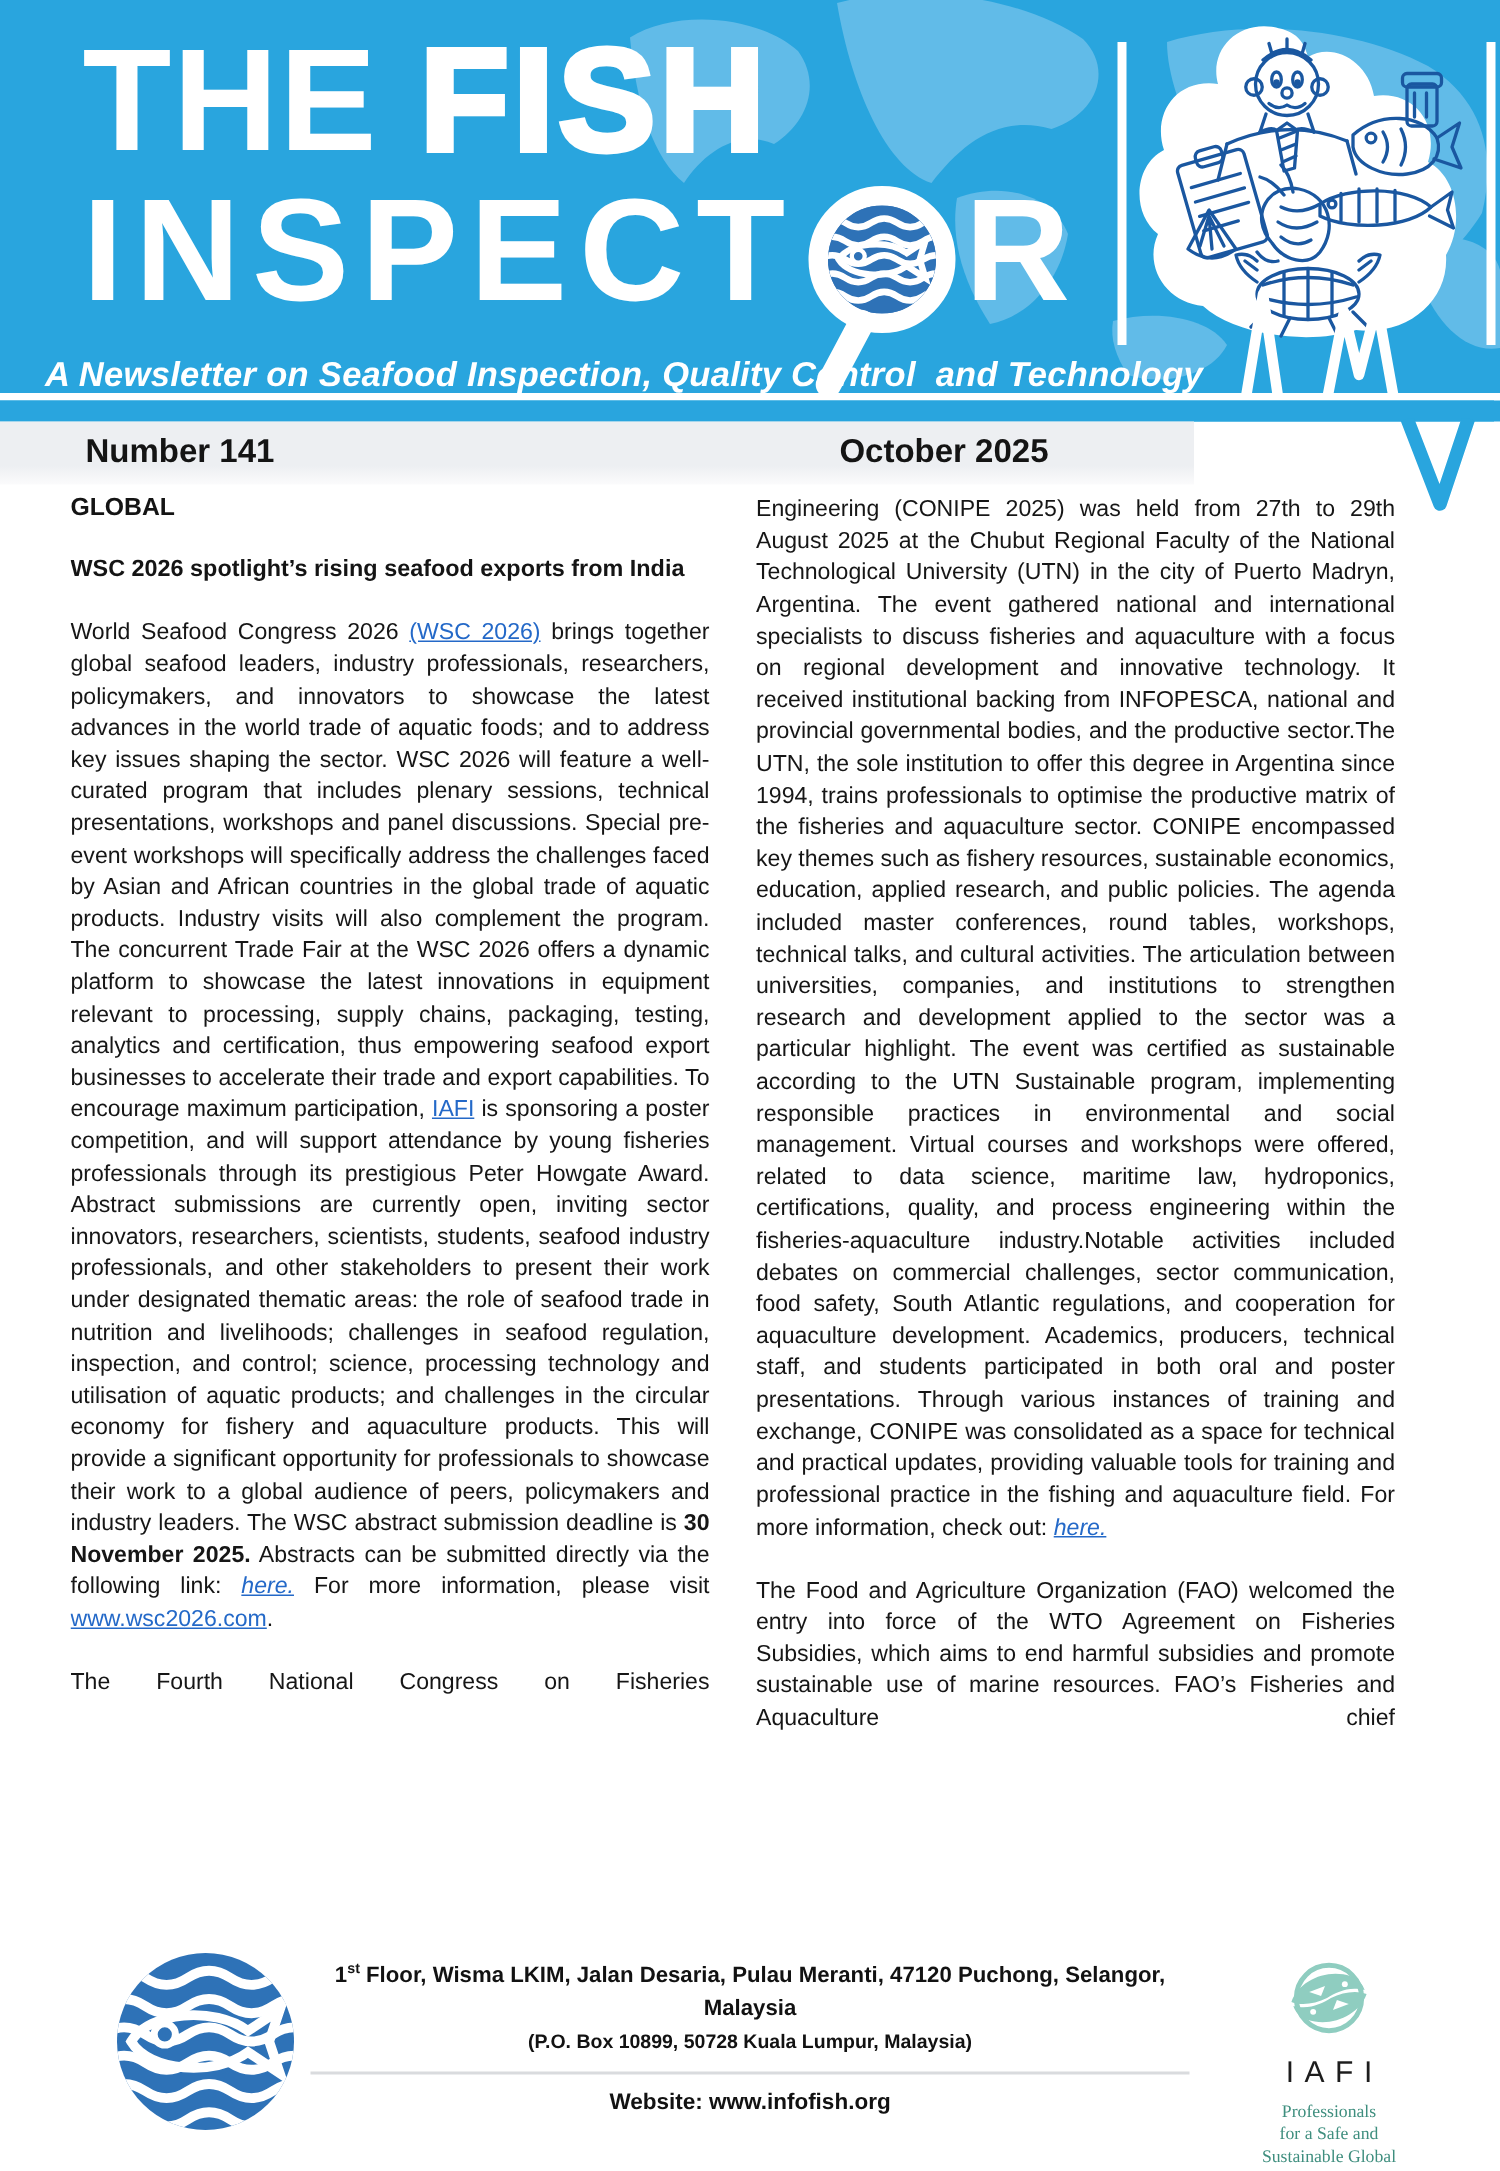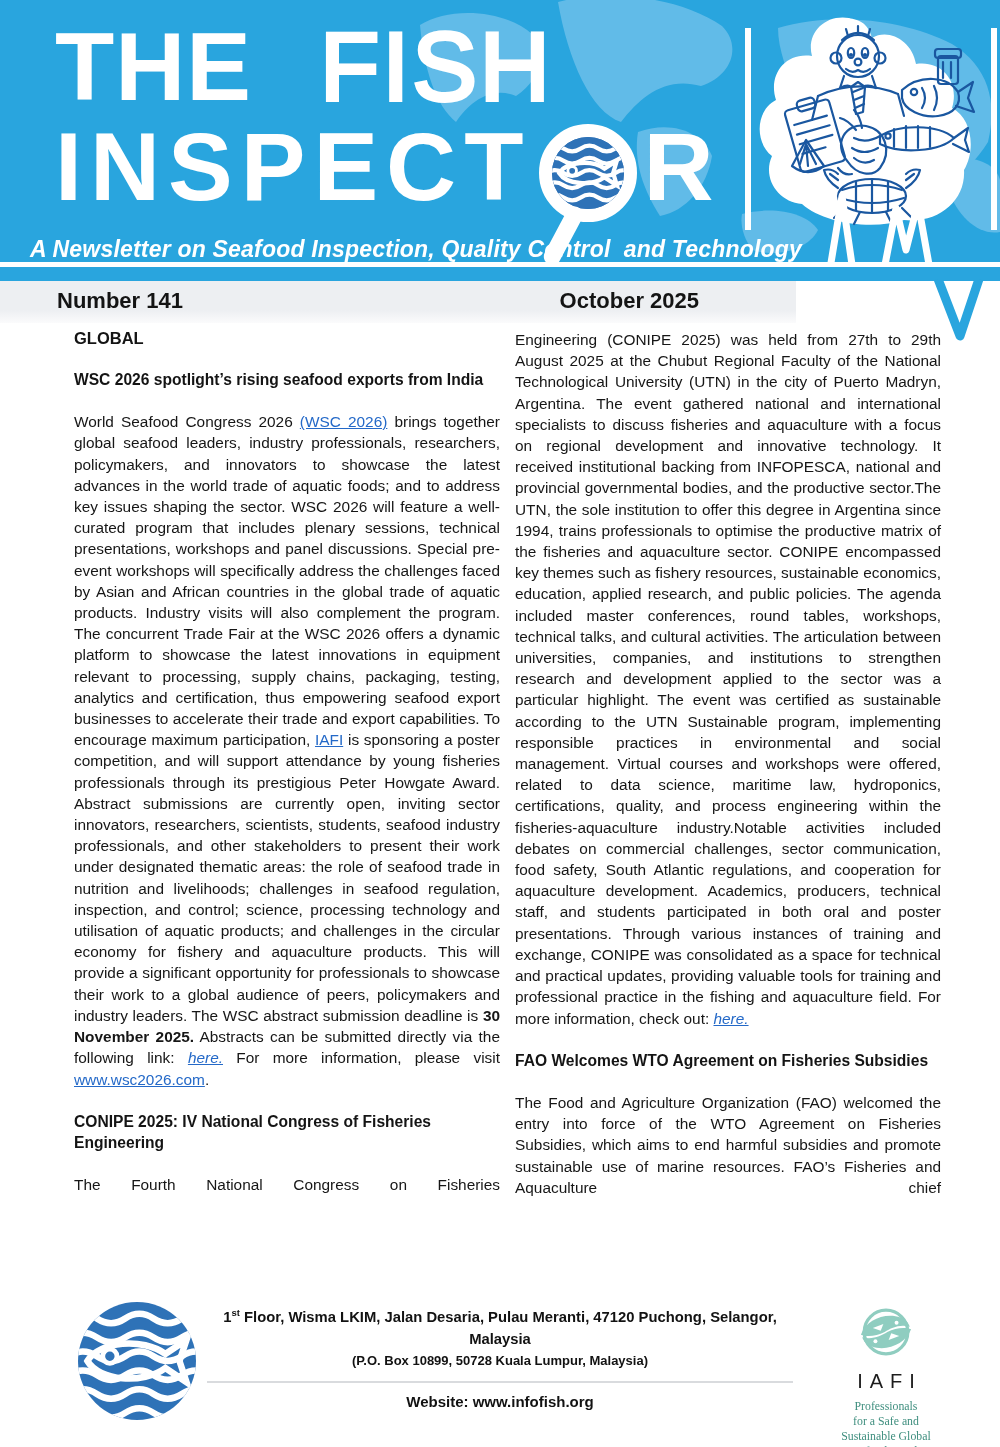"FISH" .t-heavy { font-weight: 400 -> 700; margin-left: 40px -> none }
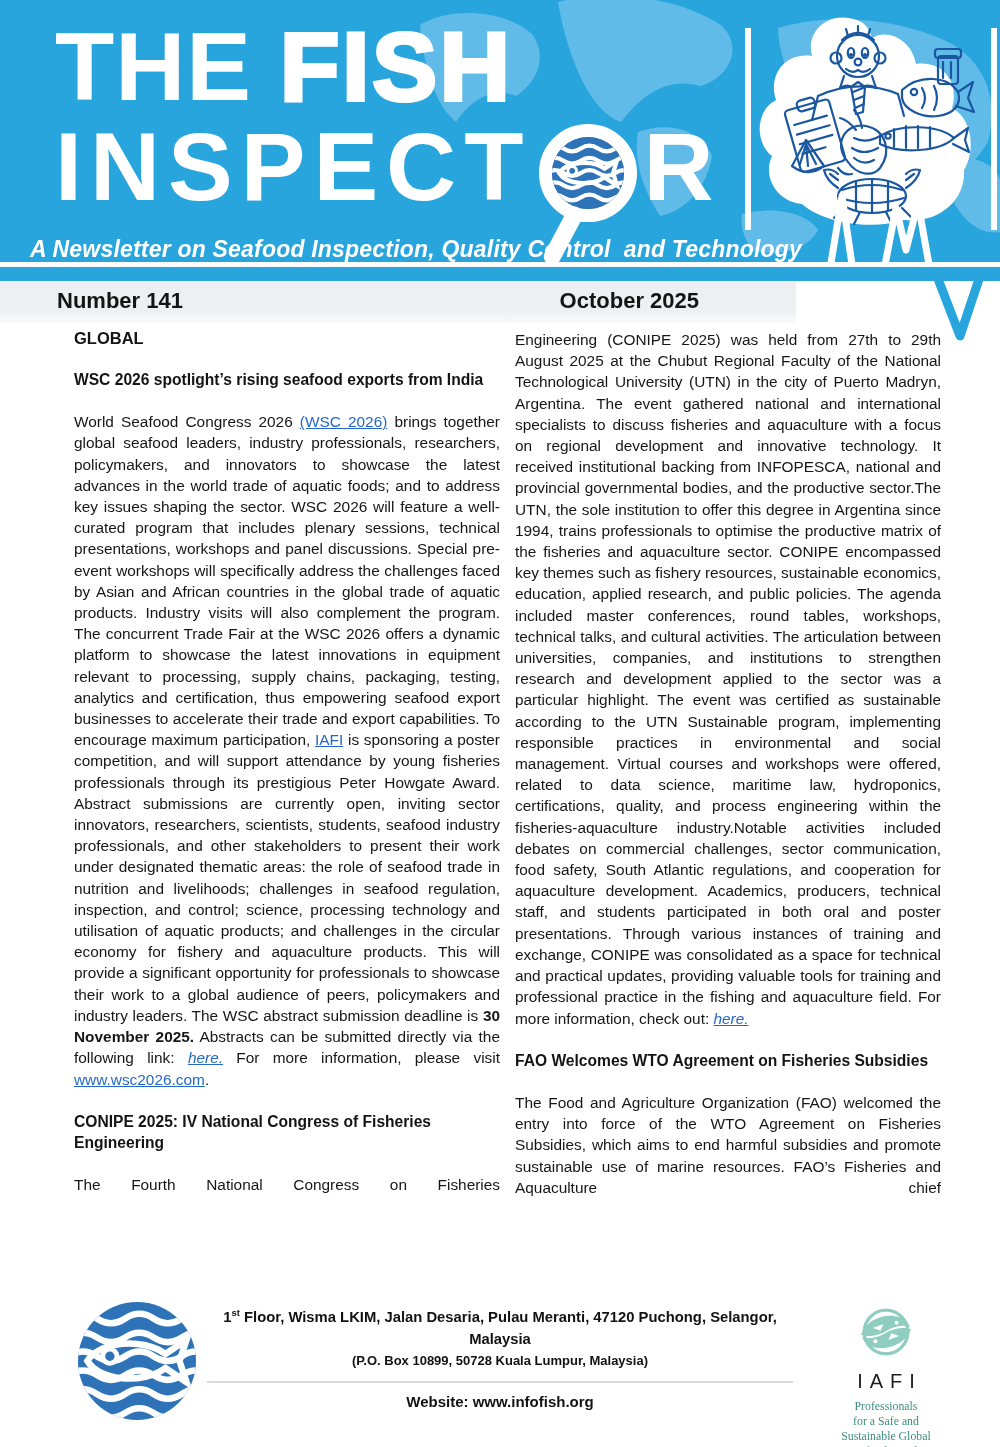"GLOBAL" .columns { gap: 15px -> 31px; left: 74px -> 47px }
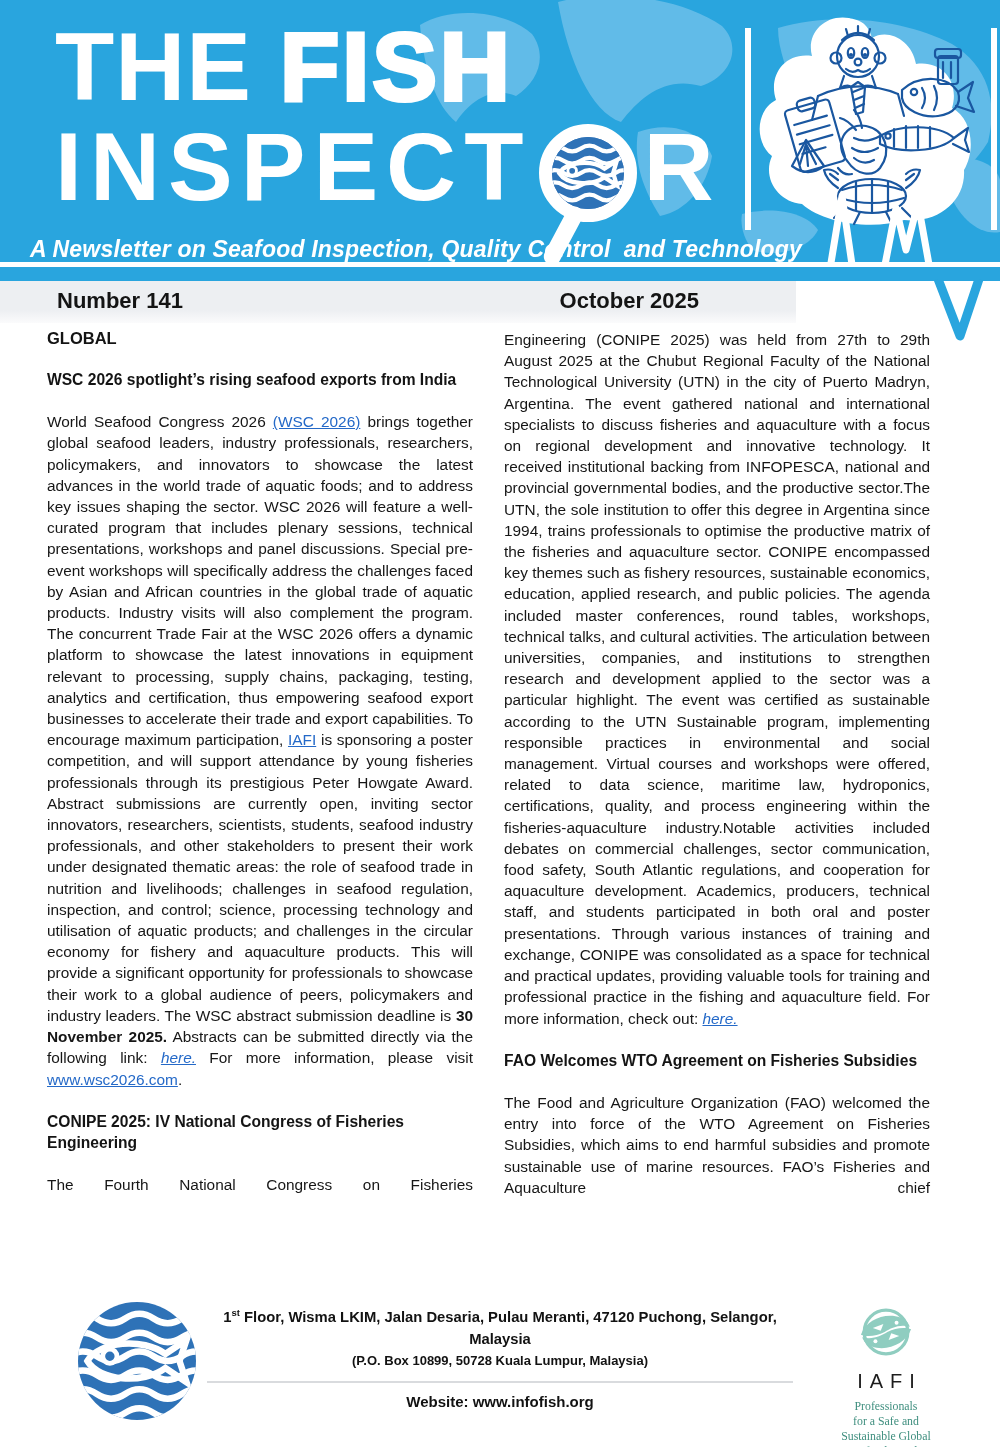"FAO Welcomes WTO Agreement on" div.article-heading { html: <div>FAO Welcomes WTO Agreement on Fisheries Subsidies</div> -> none }
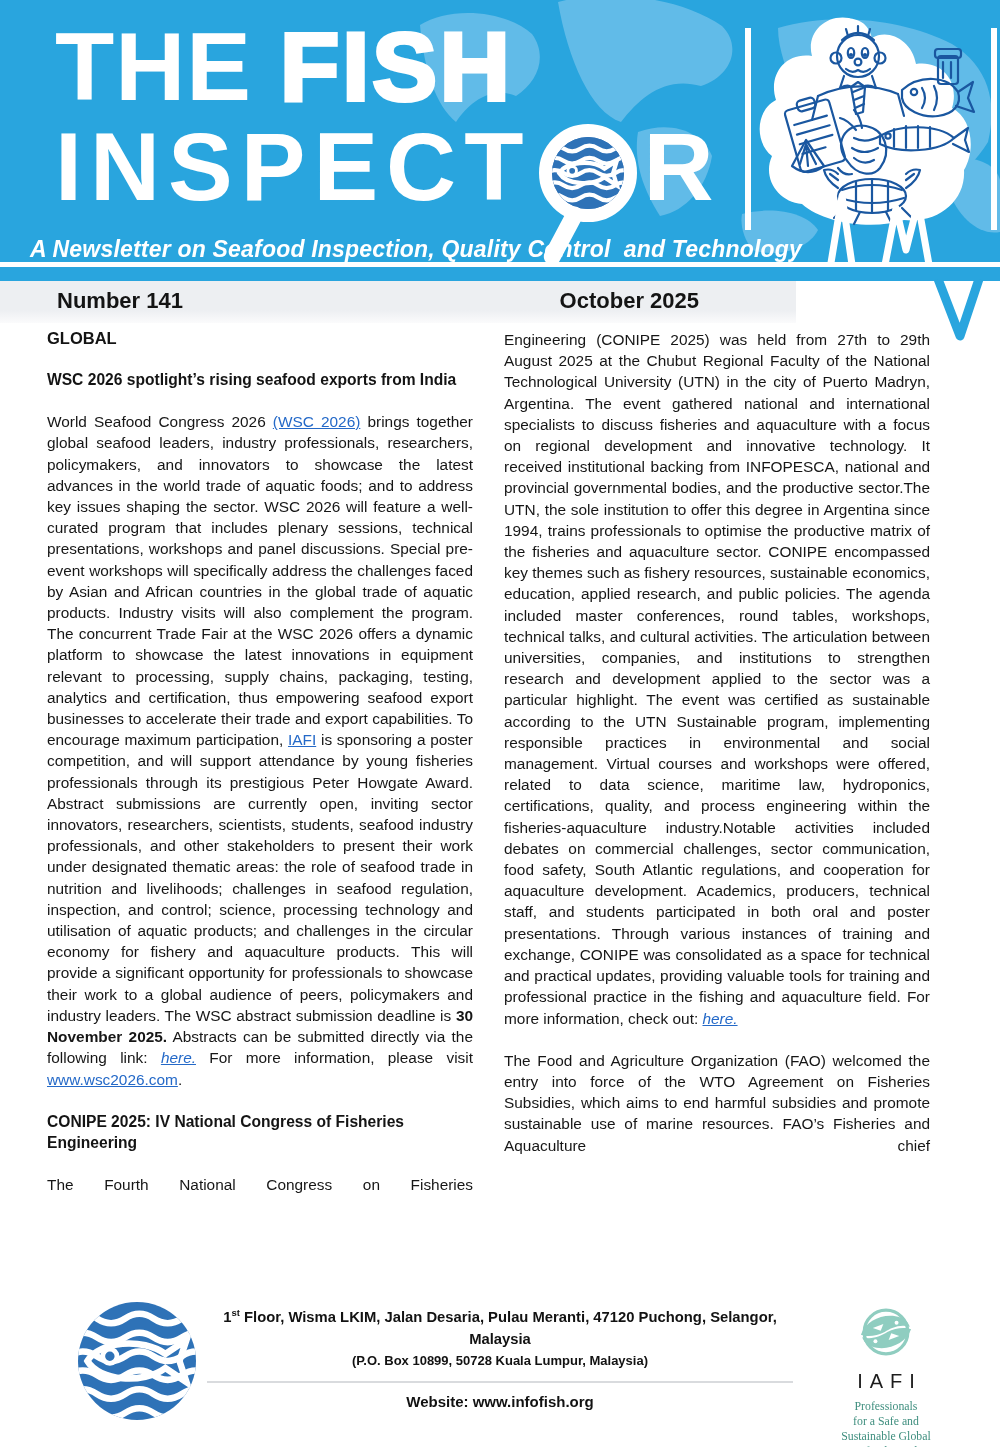"CONIPE 2025: IV National Congress" div.article-heading { html: <div>CONIPE 2025: IV National Congress of Fisheries Engineering</div> -> none }
